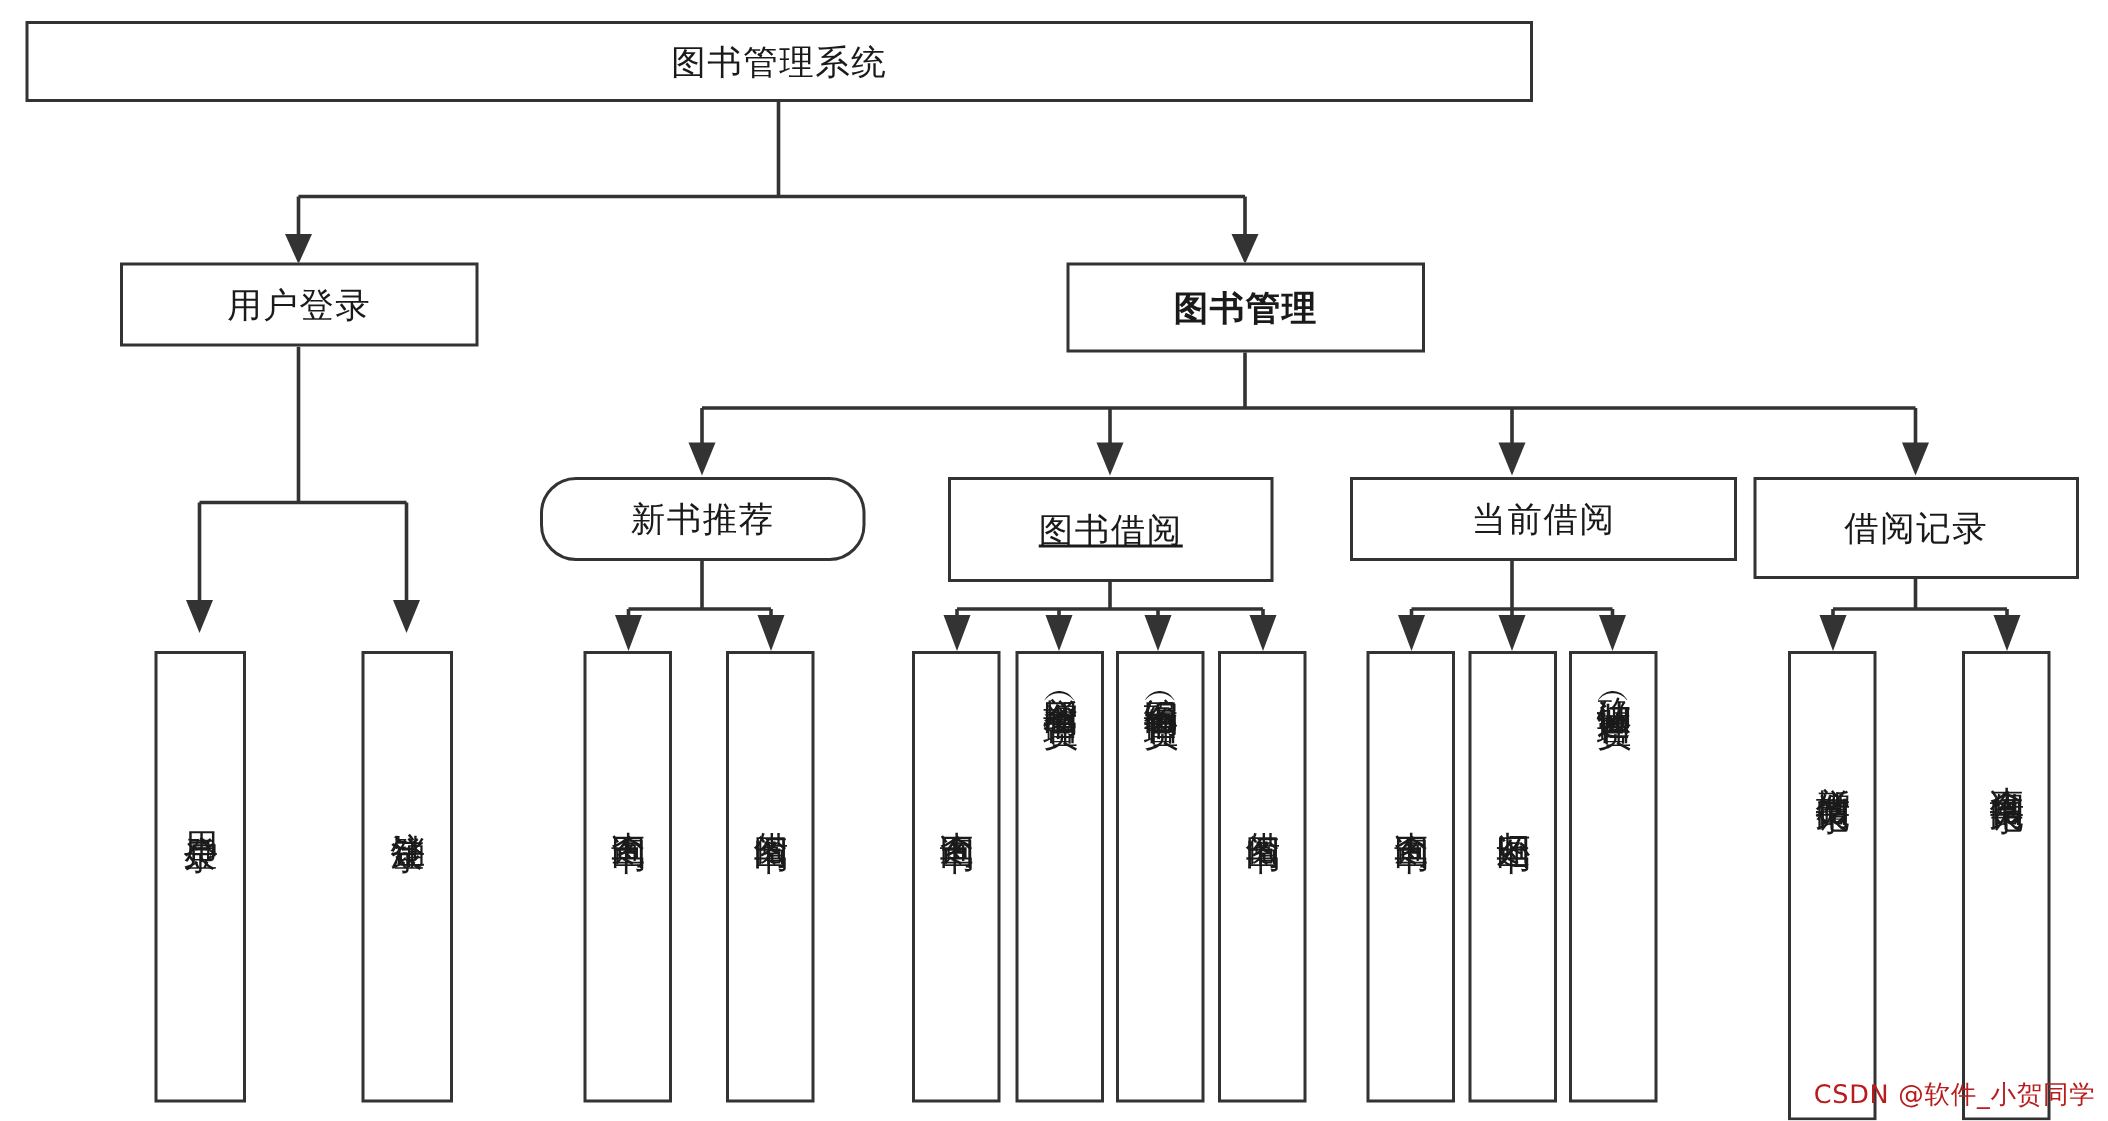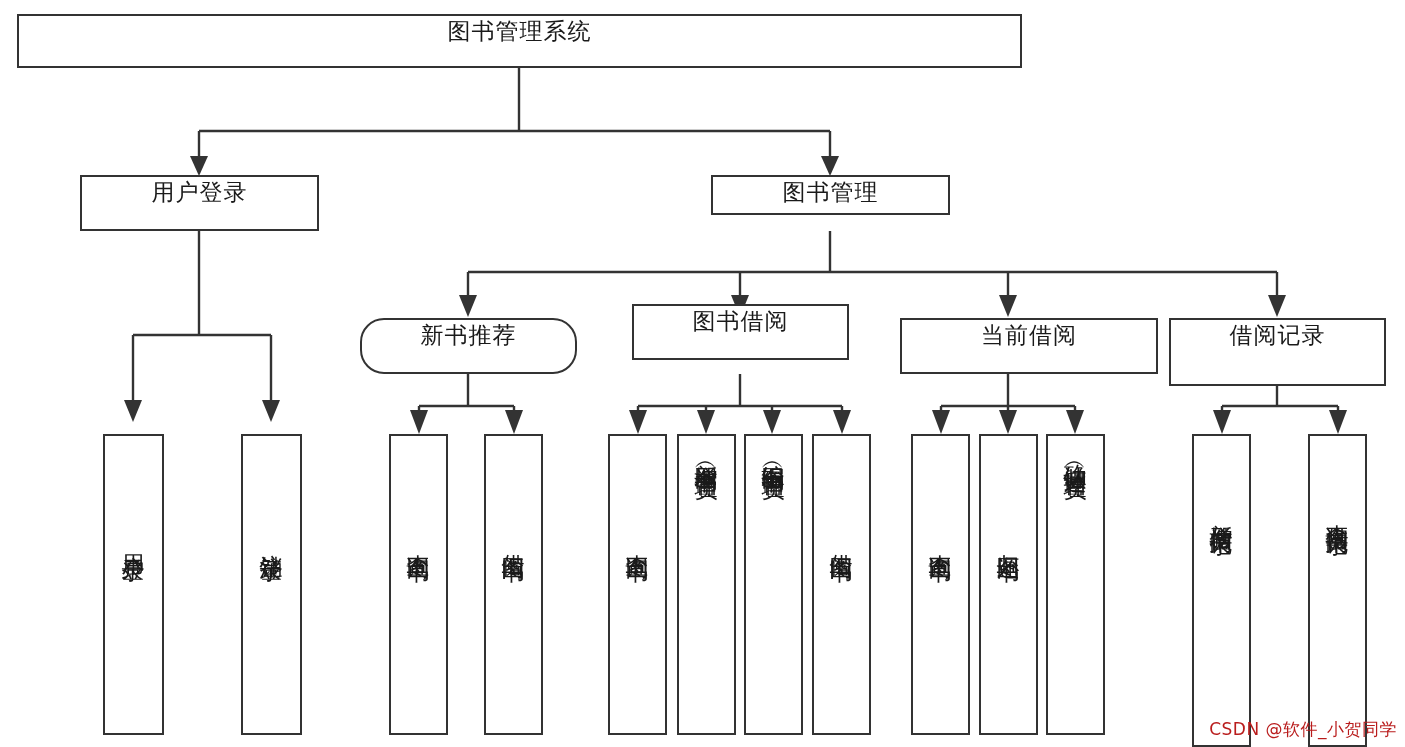"图书管理系统" .node { align-items: none -> center }
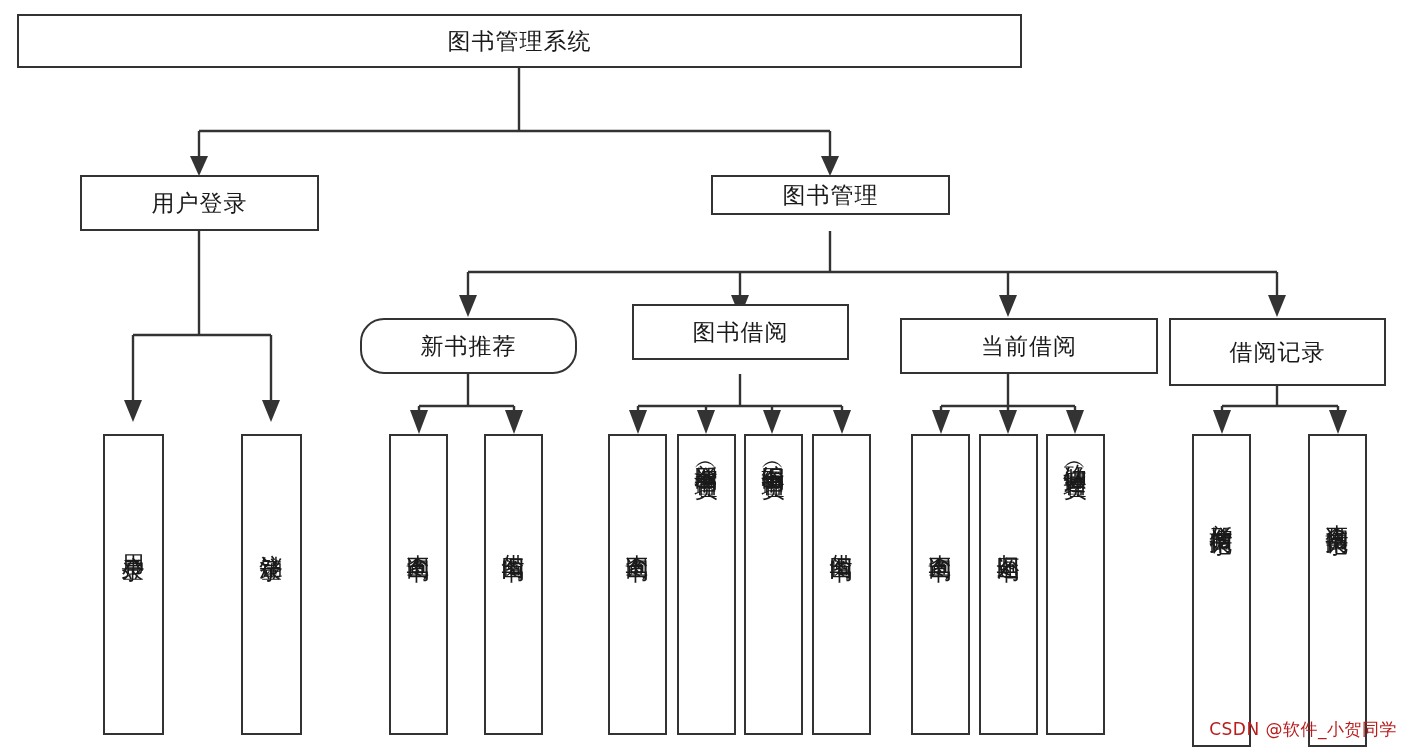"图书管理" div.node { font-weight: none -> bold; height: 40px -> 60px }
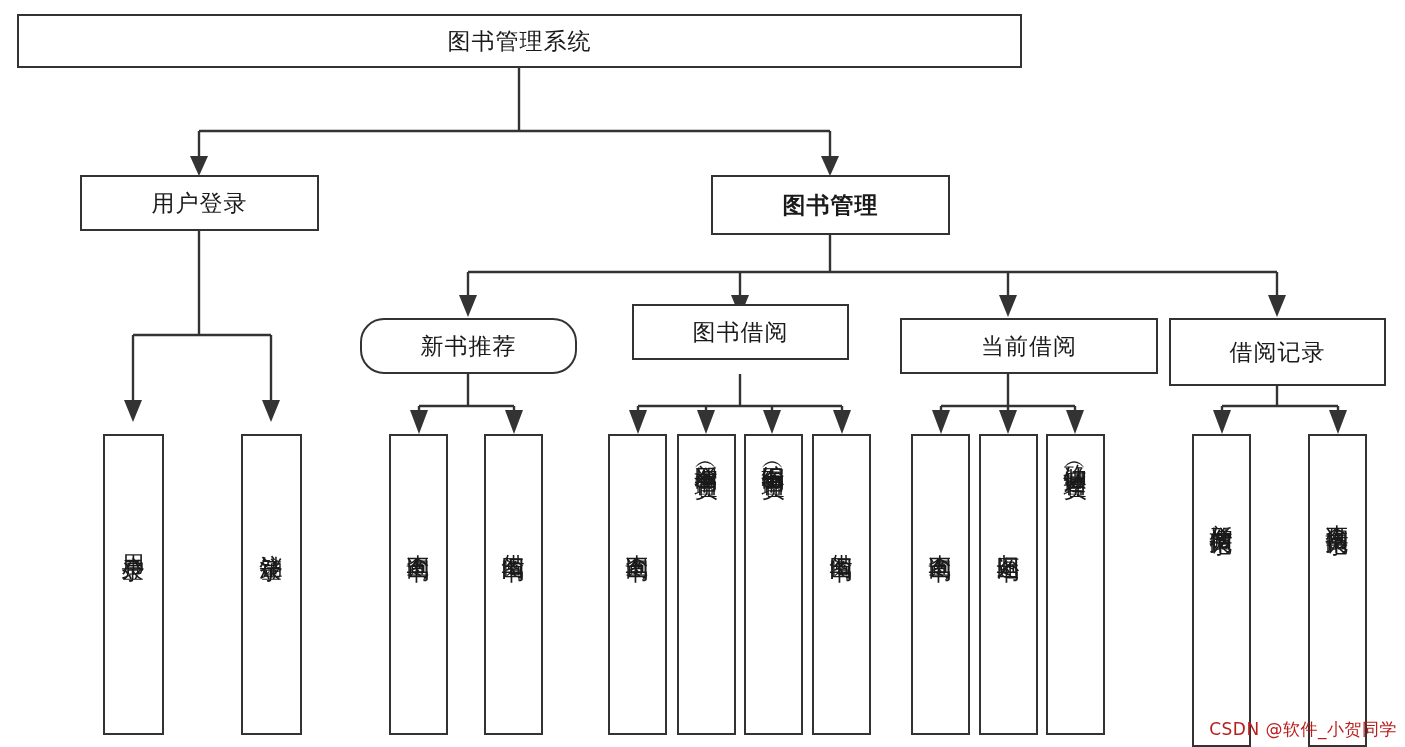"图书借阅" div.node { height: 56px -> 70px; text-decoration: none -> underline; top: 304px -> 318px }
